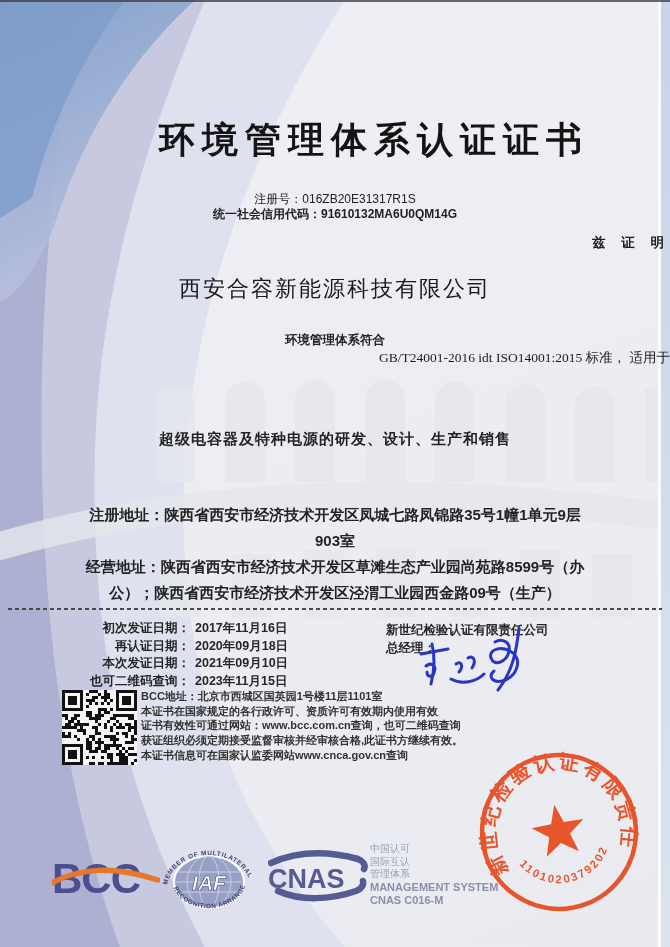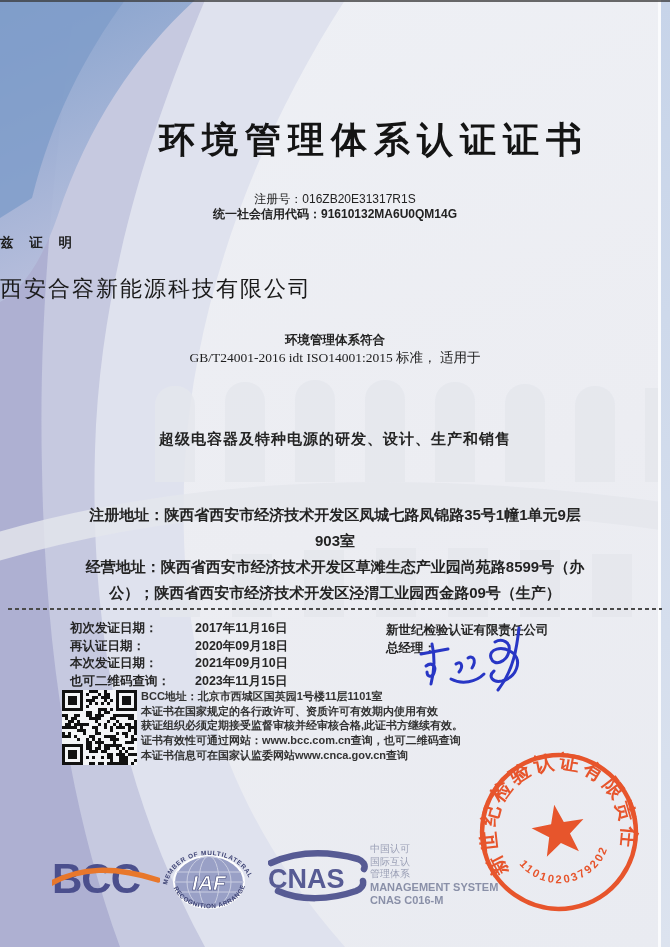"兹 证 明" .hereby { text-align: left -> right }
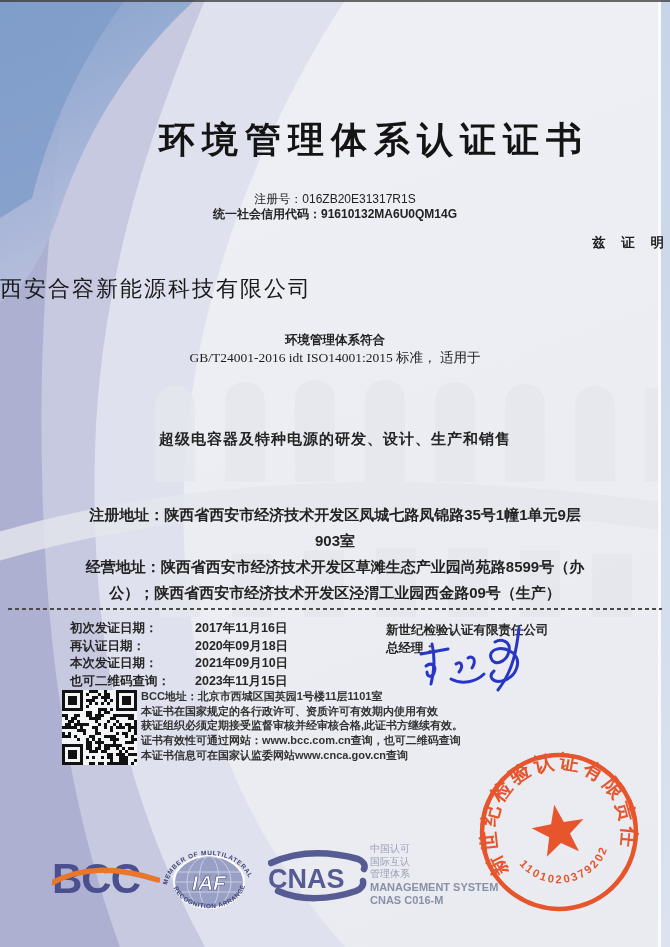"西安合容新能源科技有限公司" .company { text-align: left -> center }
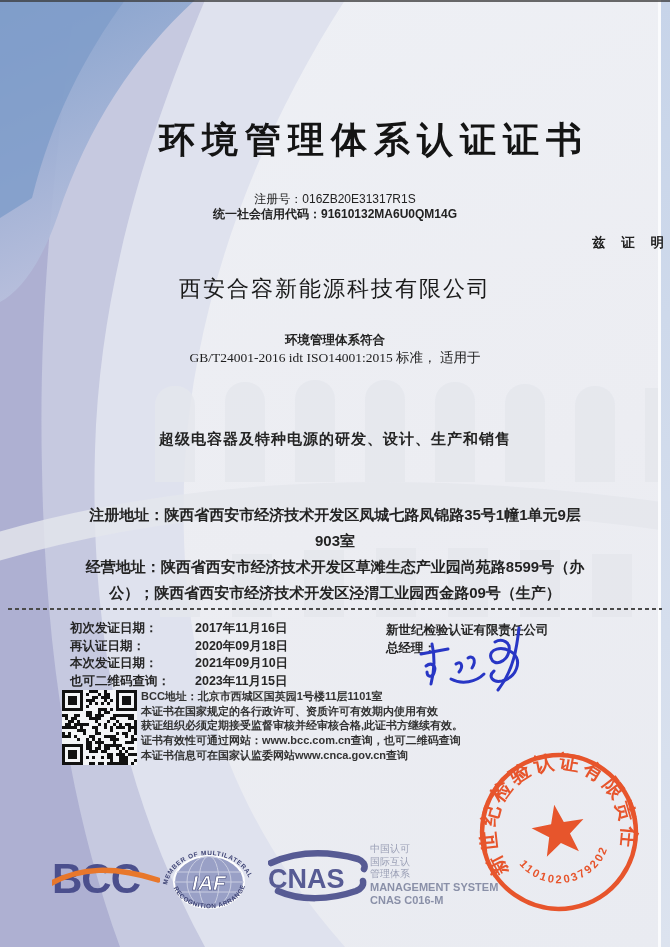"GB/T24001-2016 idt ISO14001:2015 标准， 适用于" .standard { text-align: center -> right }
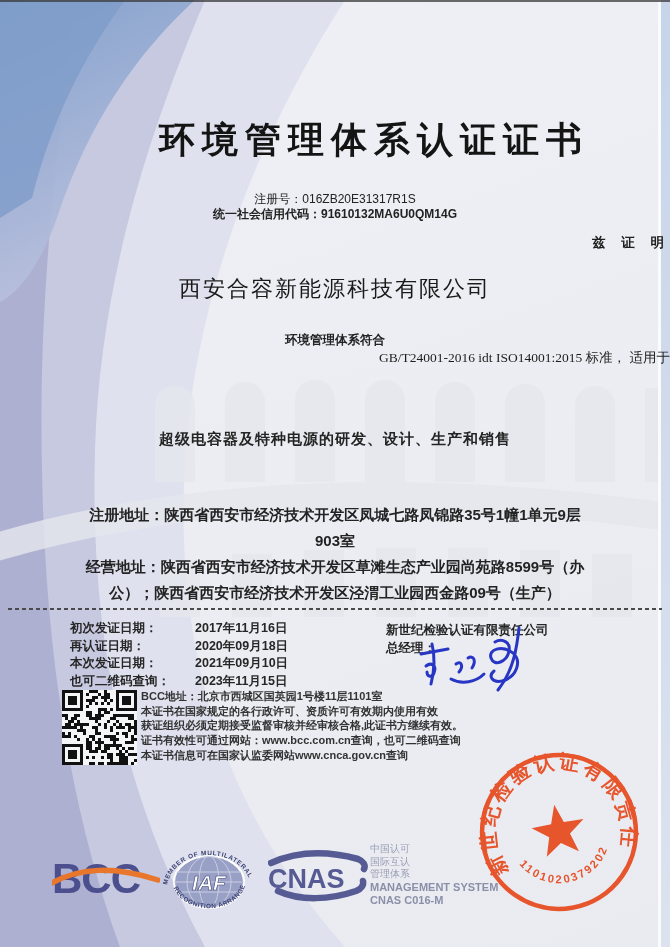"初次发证日期：" .date-label { text-align: left -> right }
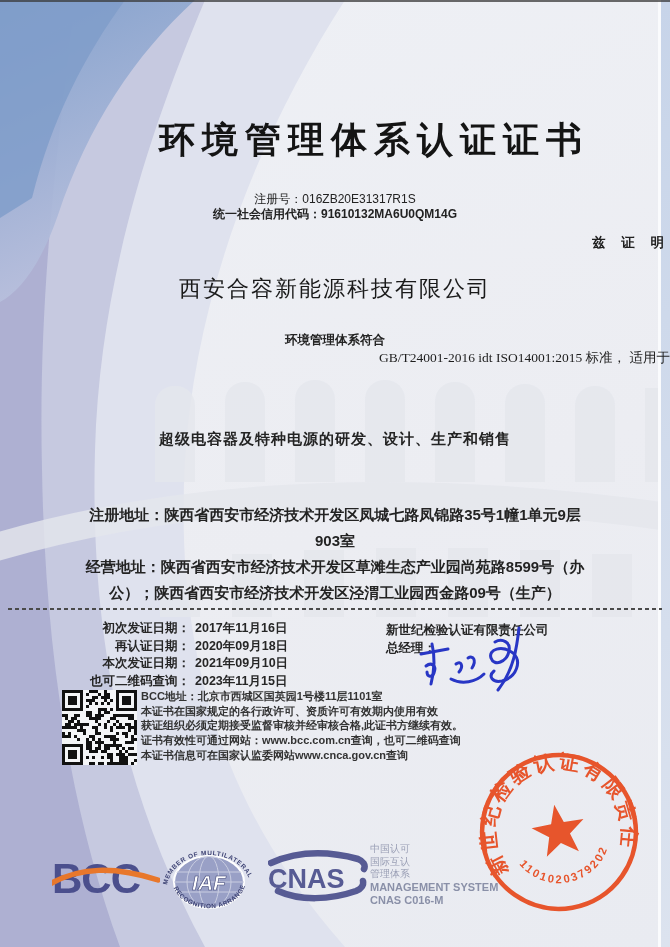"获证组织必须定期接受监督审核并经审核合格,此证书方继续有效。" div { order: before "证书有效性可通过网站：www.bcc.com.cn查询，也可二维码查询" -> after "证书有效性可通过网站：www.bcc.com.cn查询，也可二维码查询" }
